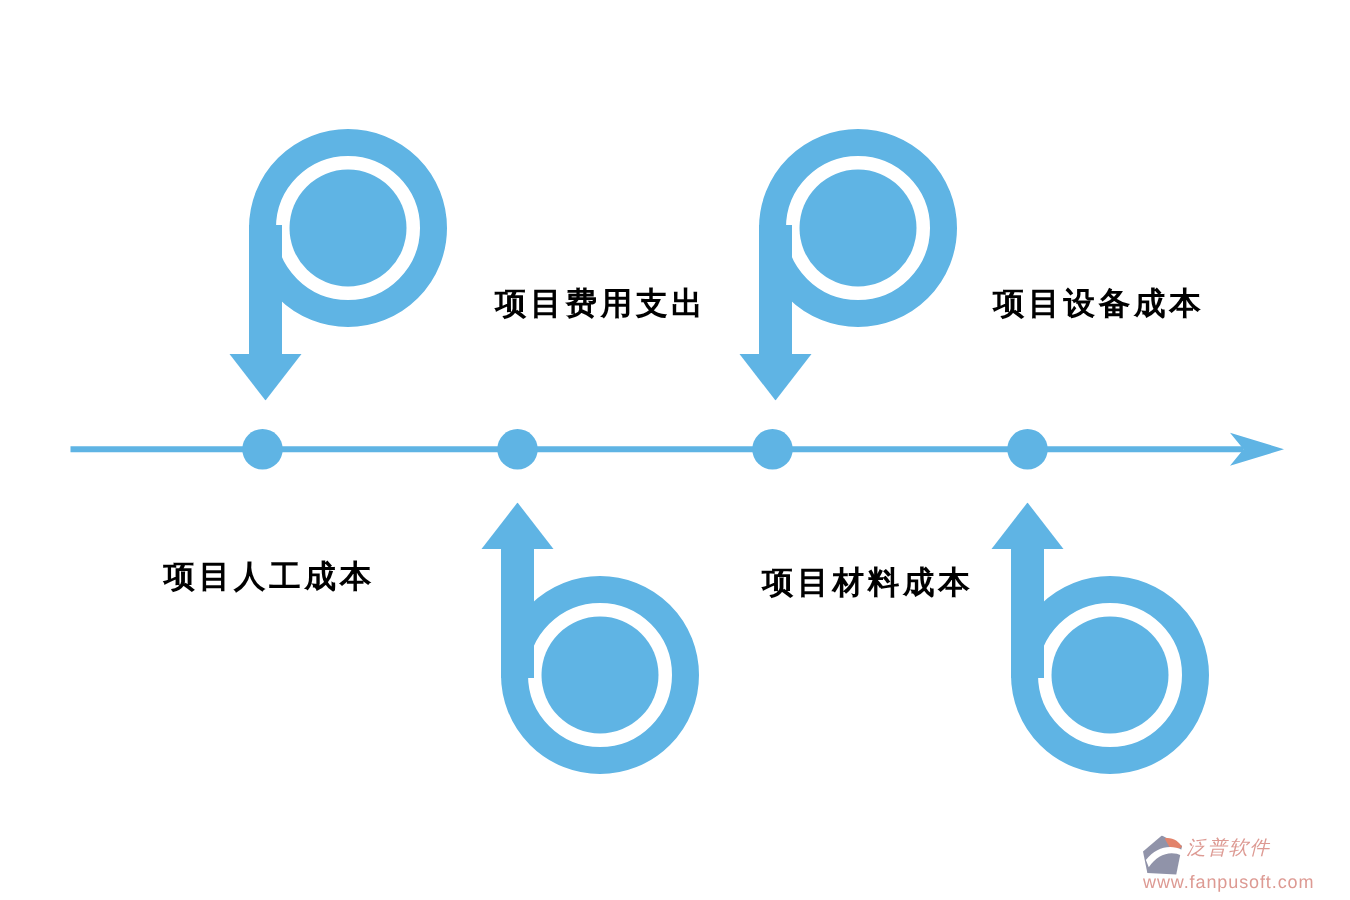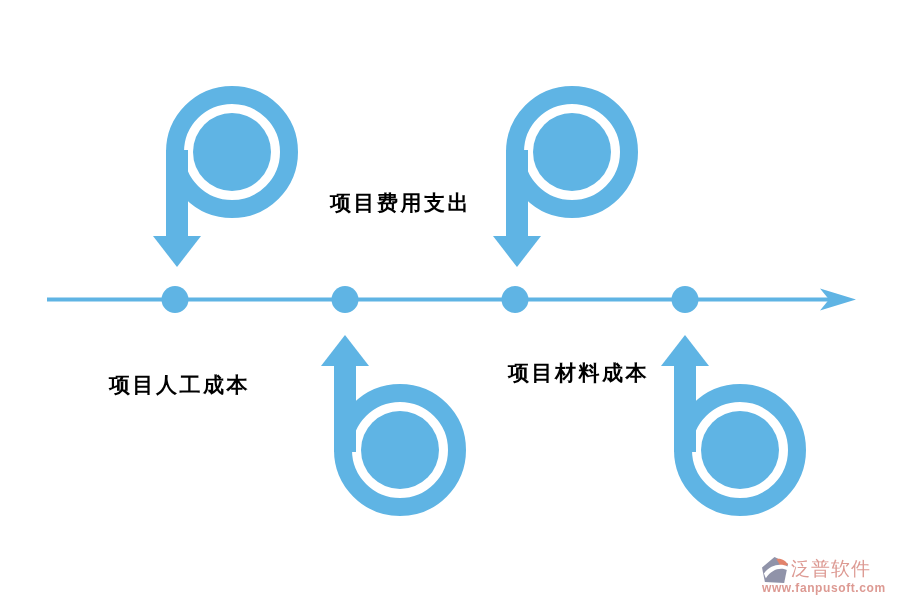"项目设备成本" div.node-label { html: none -> <div>项目设备成本</div> }
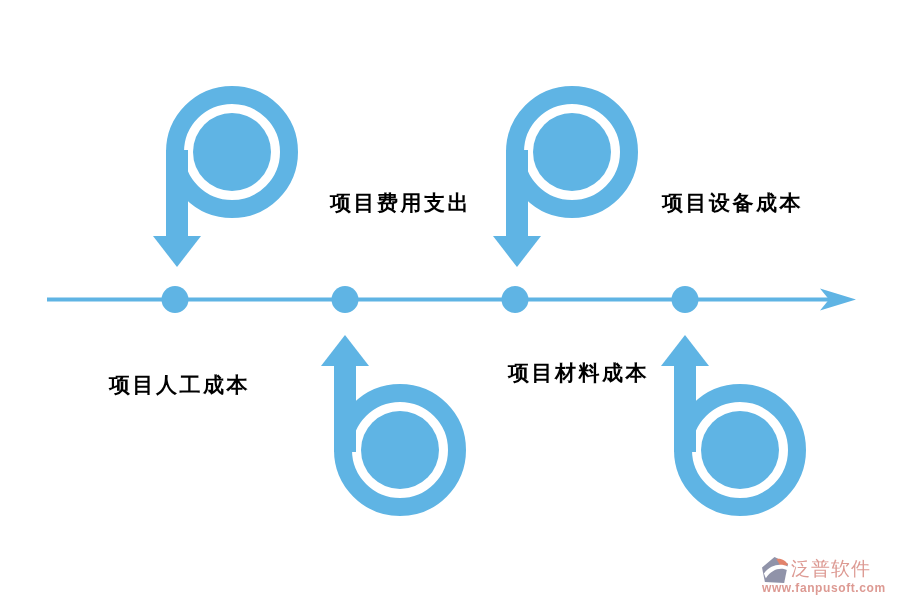"项目材料成本" div.node-label { top: 362px -> 378px }
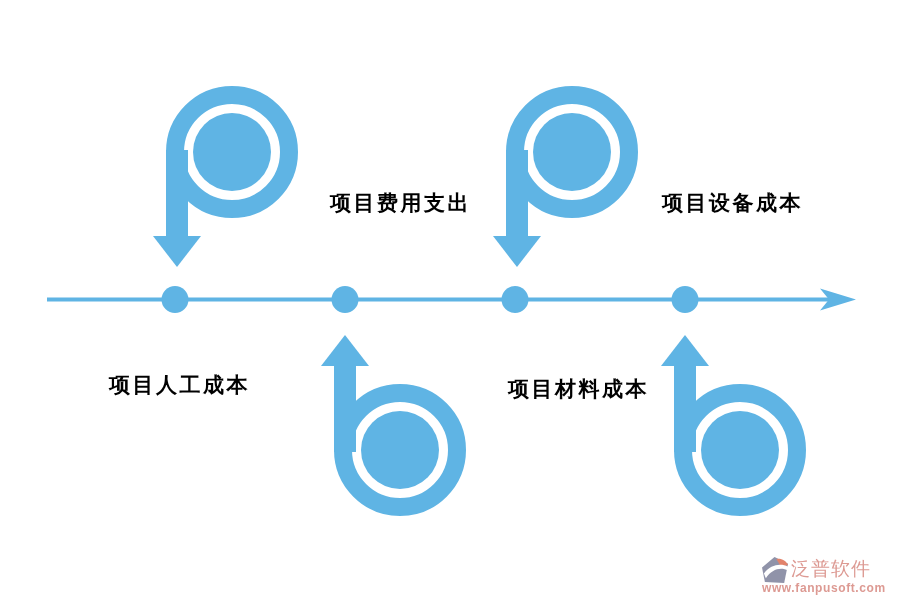"泛普软件" .wm-brand { font-size: 19px -> 13px; font-style: none -> italic }
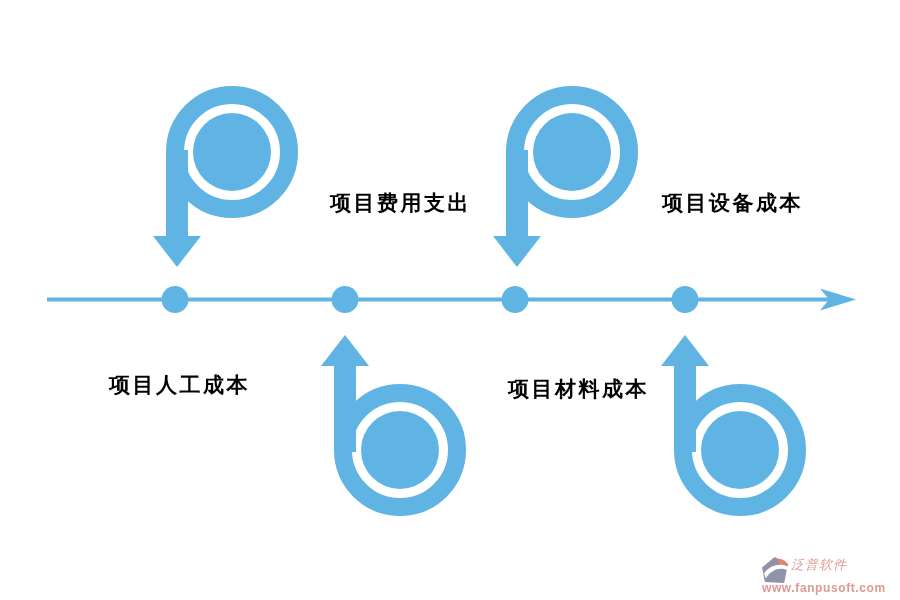"www.fanpusoft.com" .wm-url { font-weight: bold -> normal }
